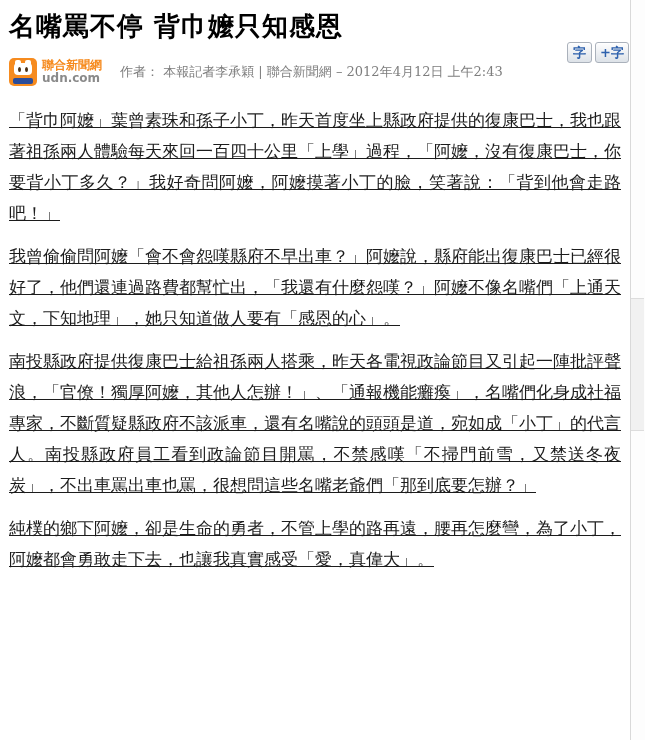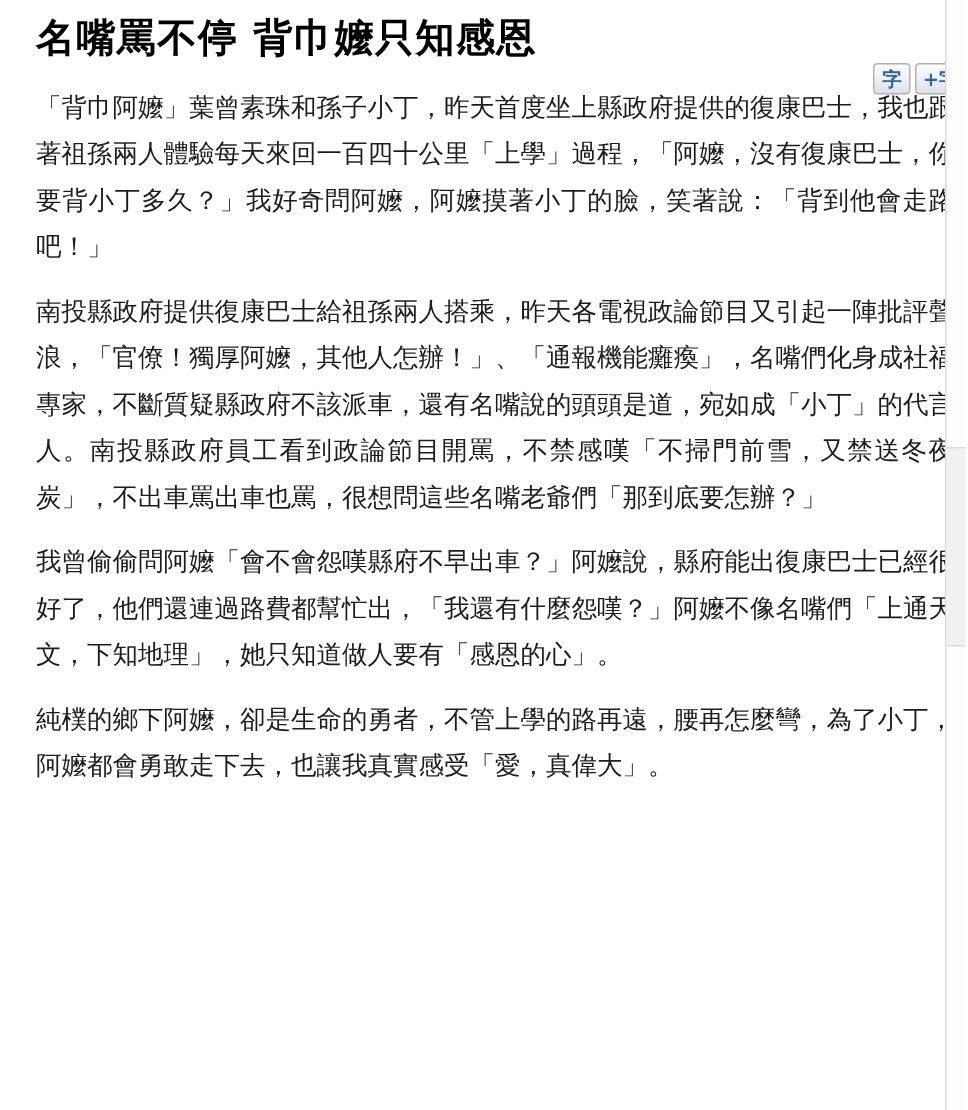"名嘴罵不停 背巾嬤只知感恩" .page { left: 16px -> 1px }
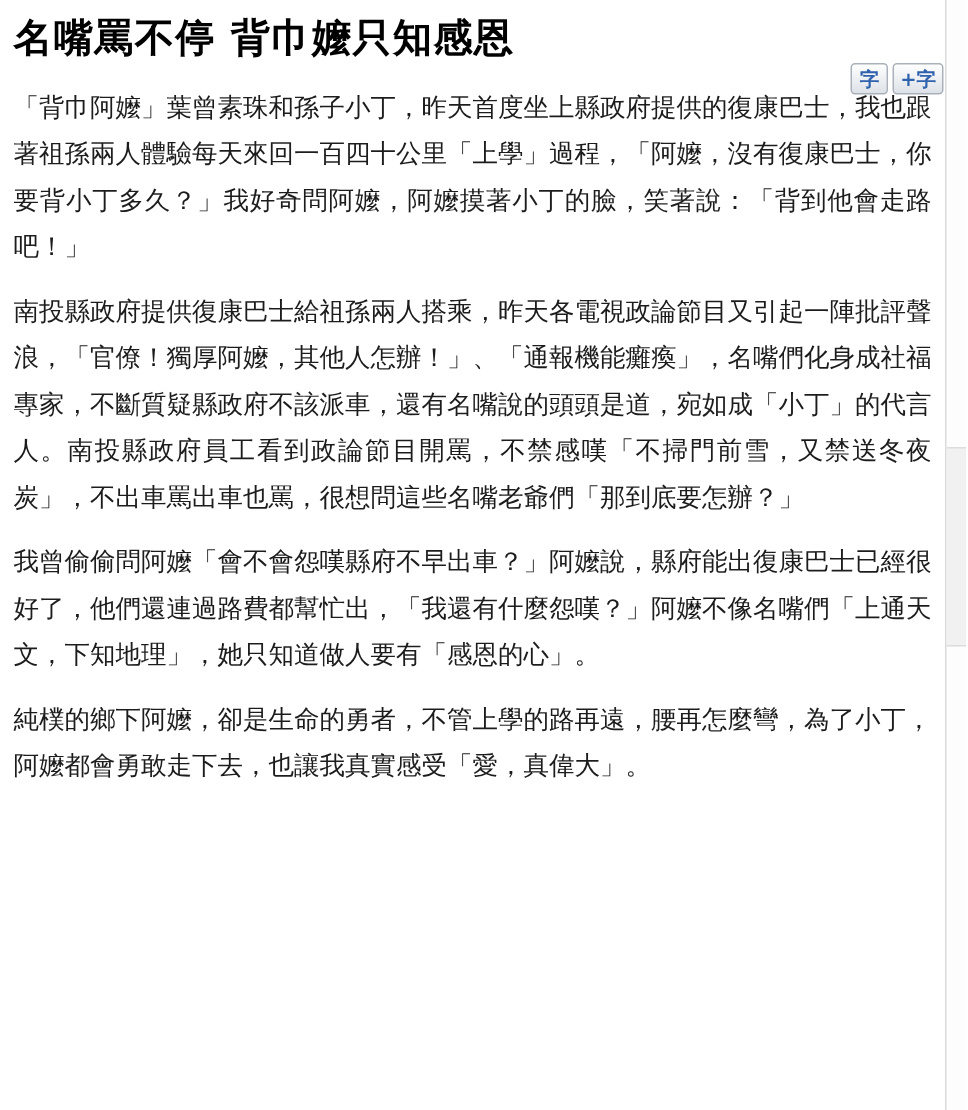"聯合新聞網" div.provider-row { html: none -> <div> <div> <div> <div></div> <div></div> </div> <div></div> </div> <div> <span>聯合新聞網</span> <span>udn.com</span> </div> <span>作者： 本報記者李承穎 | 聯合新聞網 – 2012年4月12日 上午2:43</span> </div> }
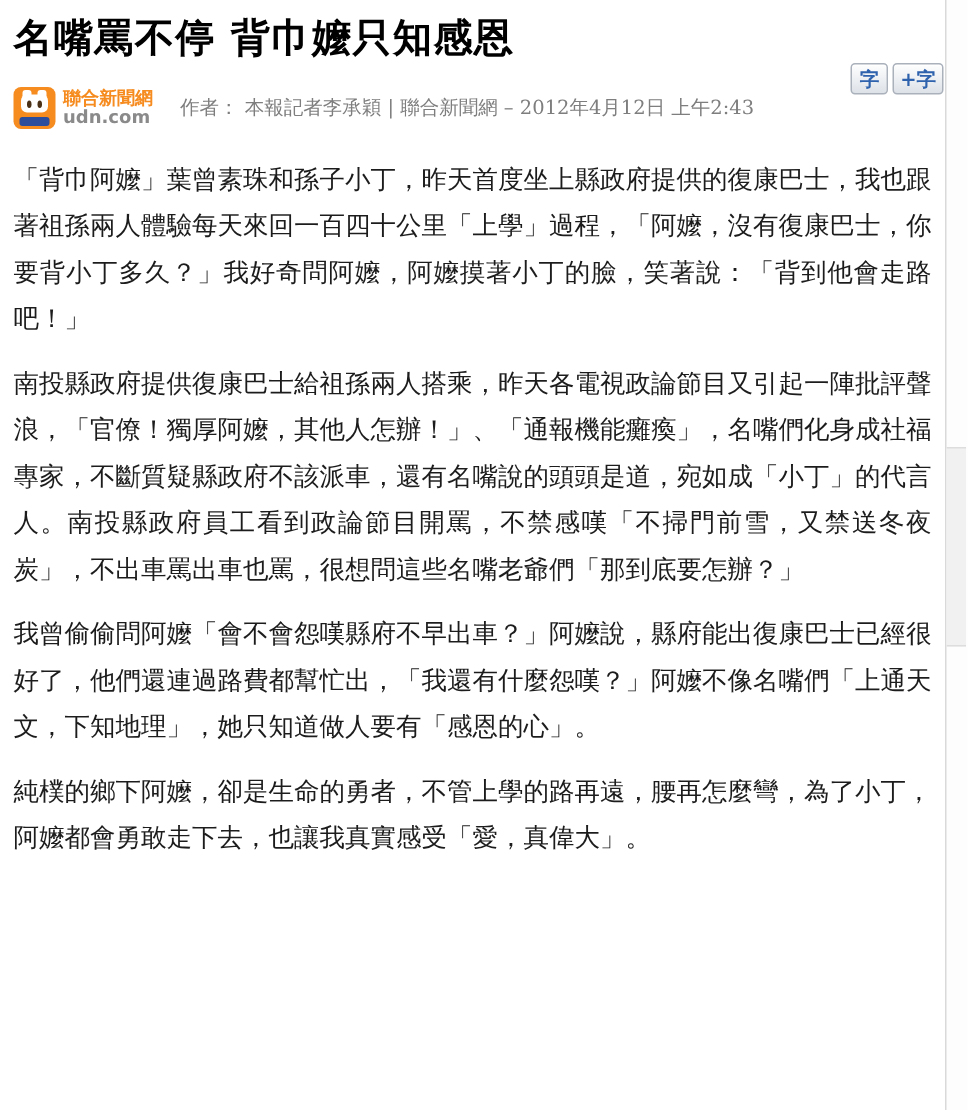"「背巾阿嬤」葉曾素珠和孫子小丁，昨天首度坐上縣政府提供的復康巴士，我也跟著祖孫兩" .article p { text-decoration: none -> underline }
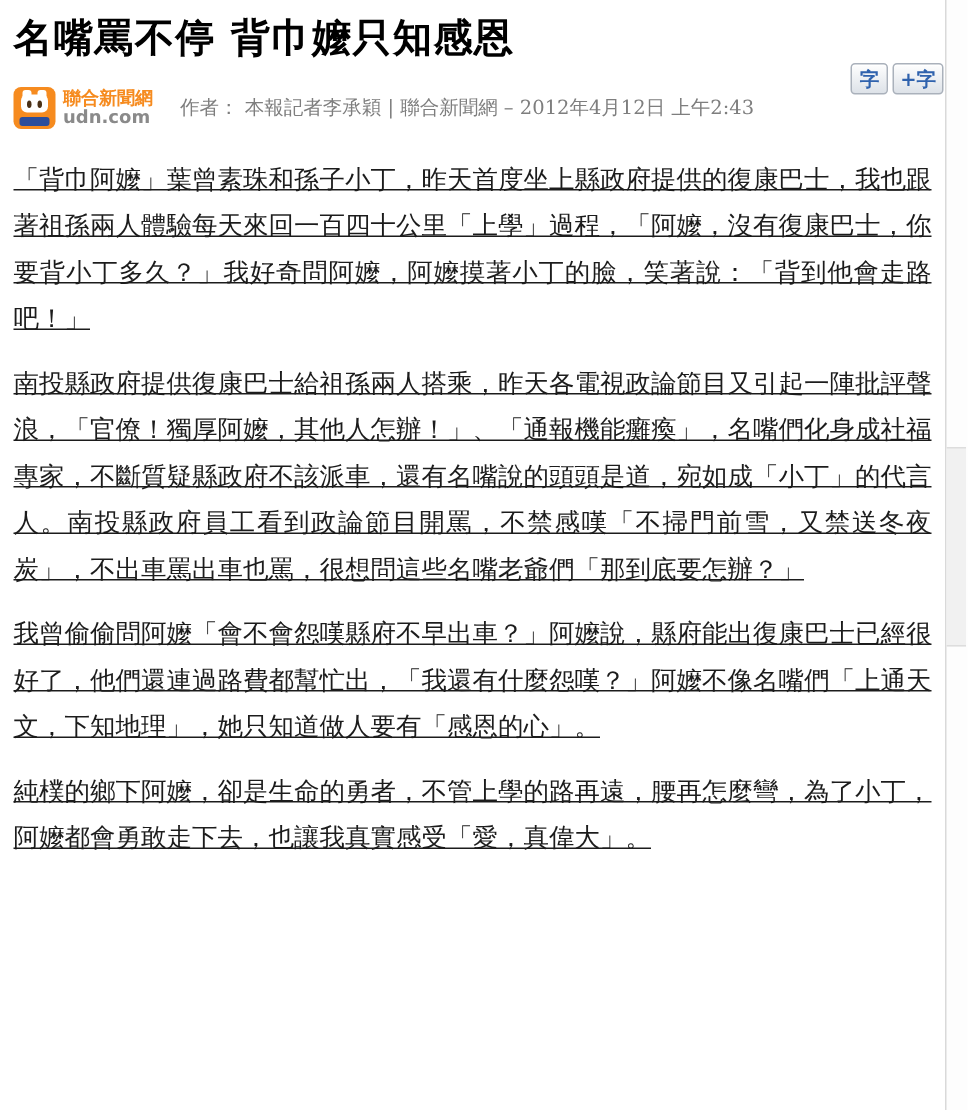"南投縣政府提供復康巴士給祖孫兩人搭乘，昨天各電視政論節目又引起一陣批評聲浪，「官" p { order: before "我曾偷偷問阿嬤「會不會怨嘆縣府不早出車？」阿嬤說，縣府能出復康巴士已經很好了，他" -> after "我曾偷偷問阿嬤「會不會怨嘆縣府不早出車？」阿嬤說，縣府能出復康巴士已經很好了，他" }
